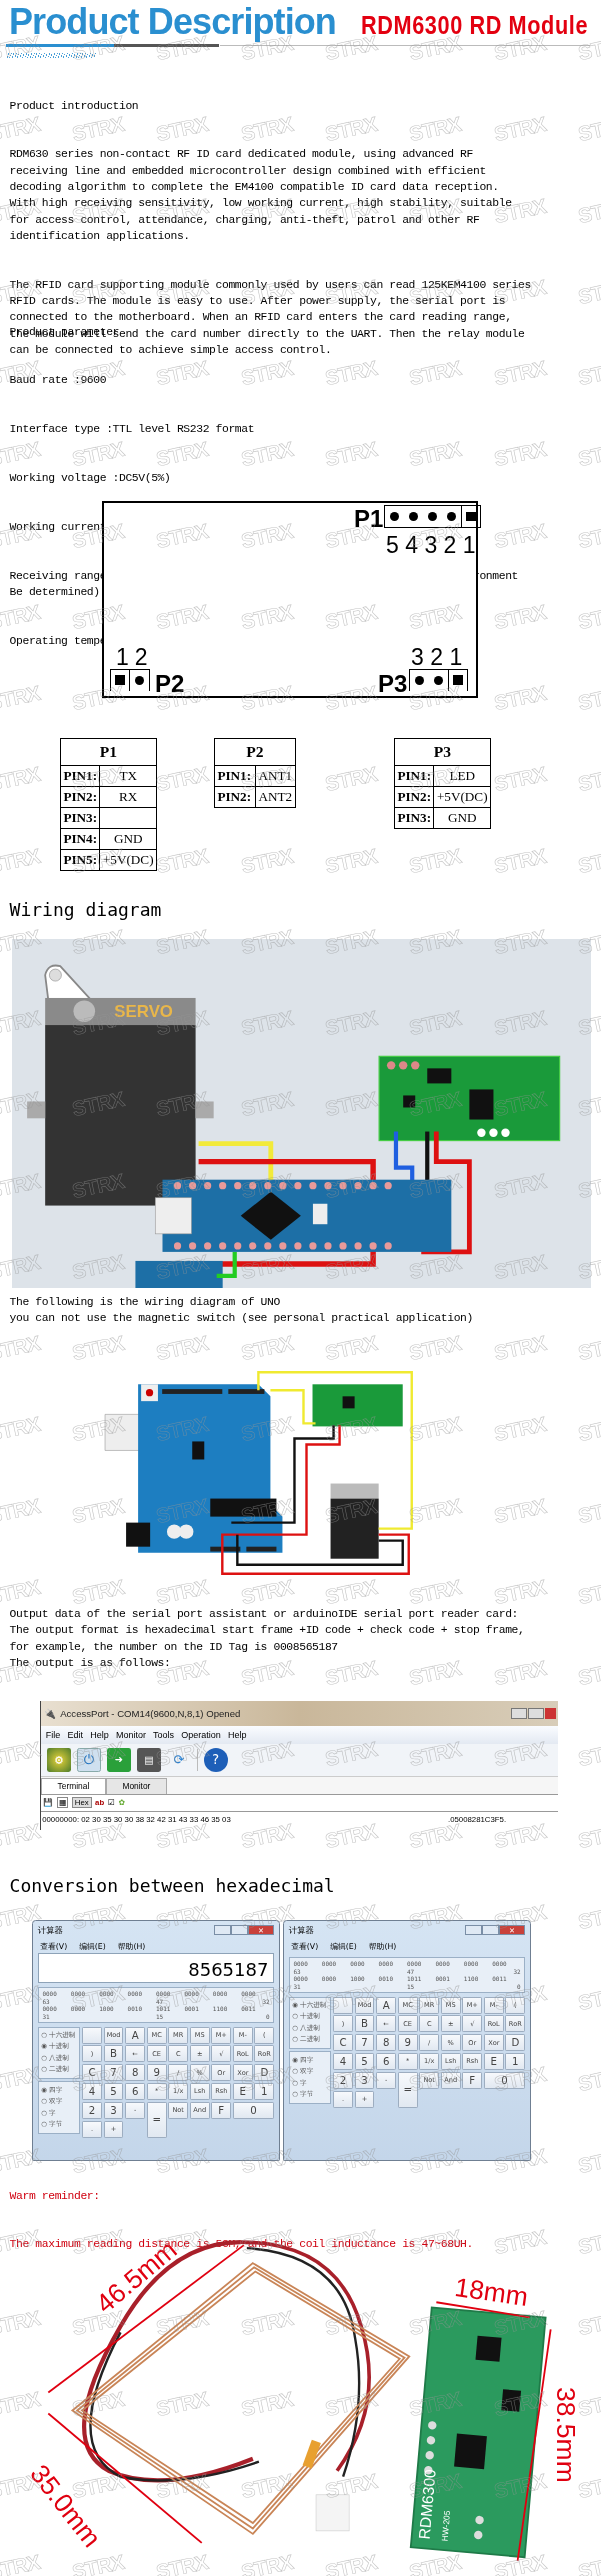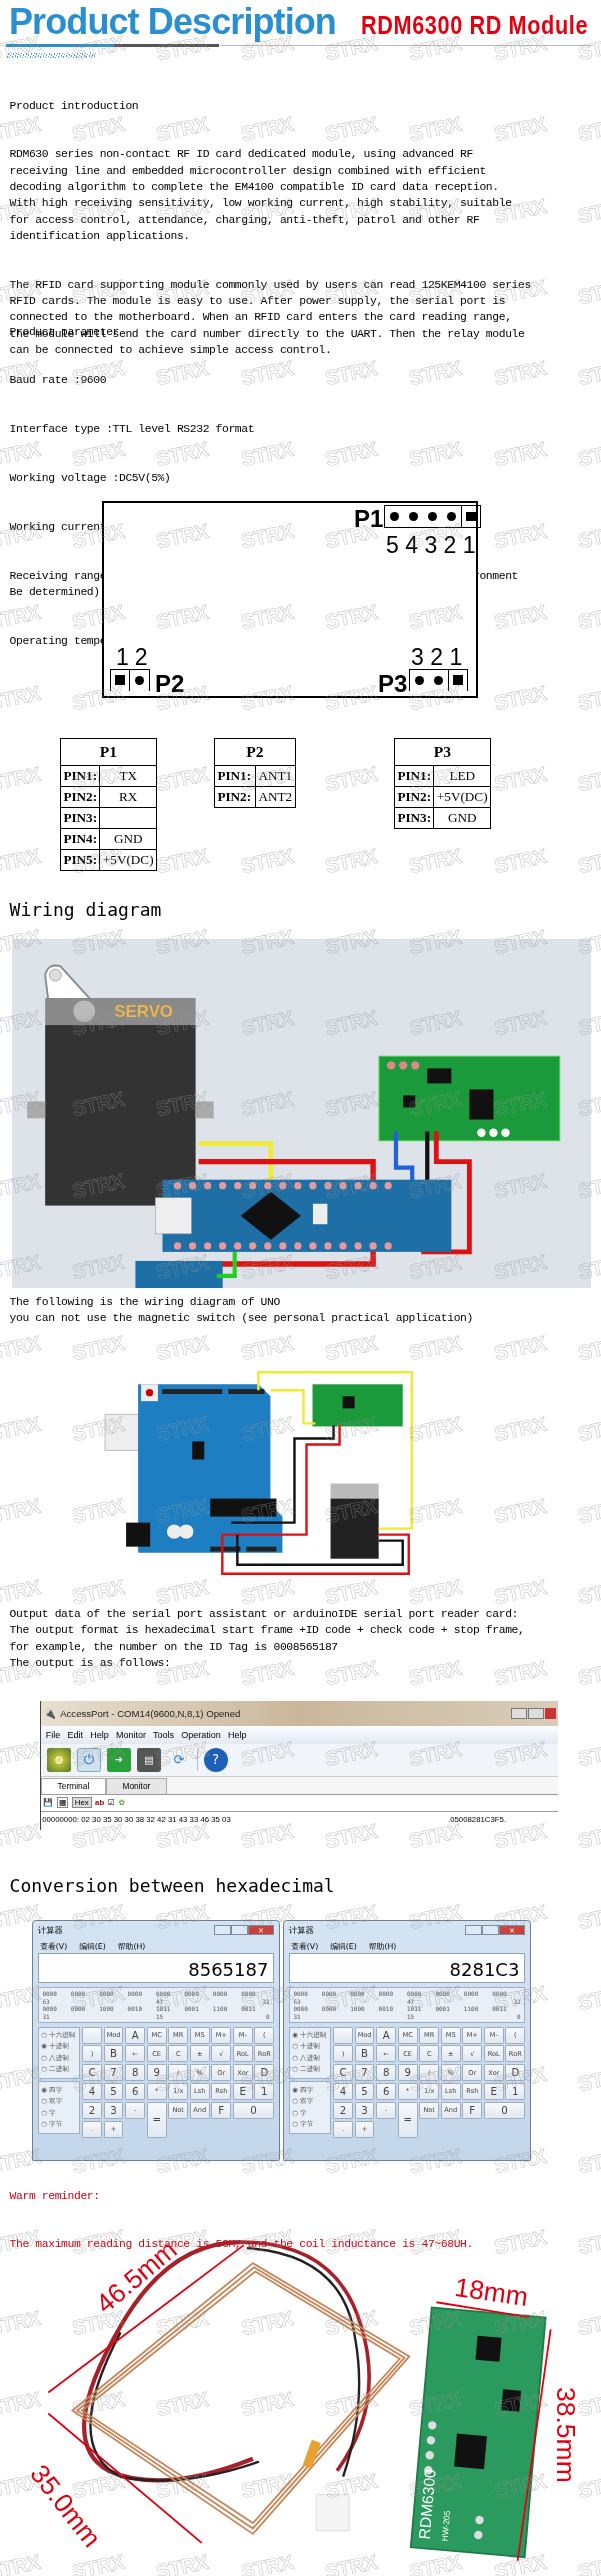"8281C3" div.calc-disp { html: <div>8281C3</div> -> none }
